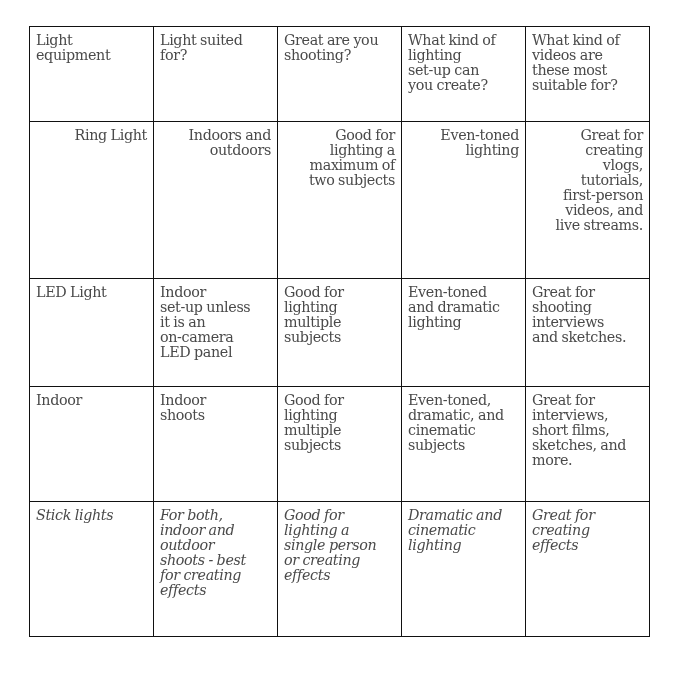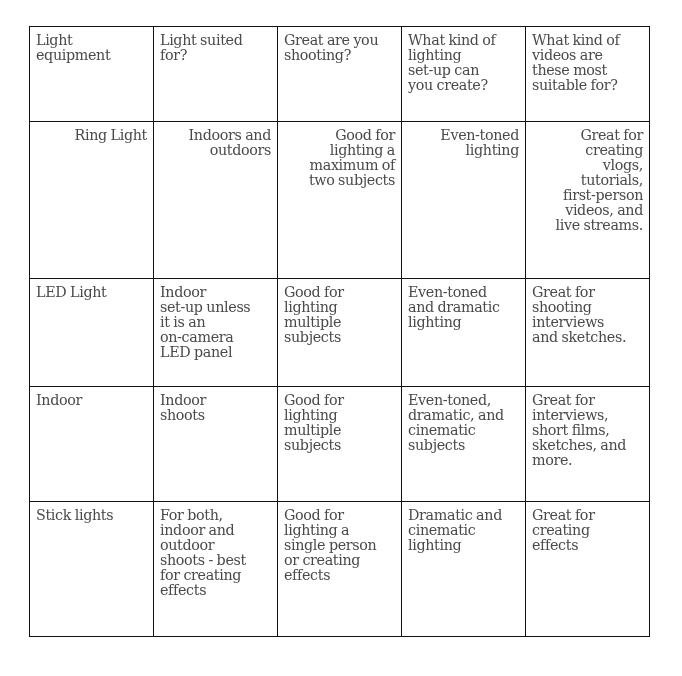"Stick lights" tr.r4 { font-style: none -> italic }
